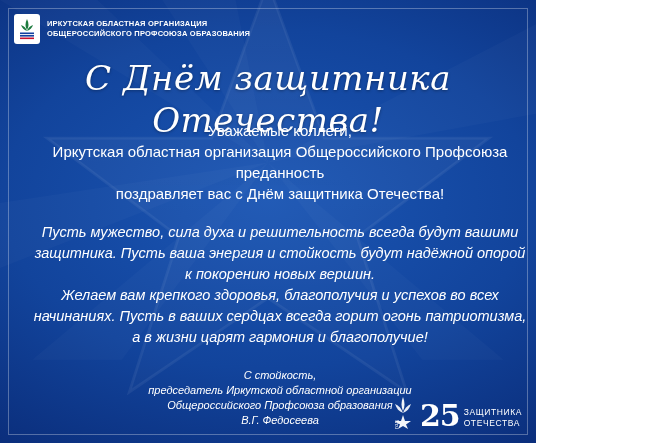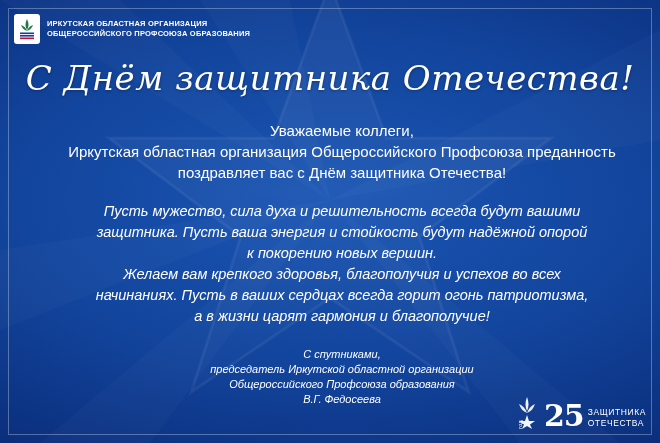"ИРКУТСКАЯ ОБЛАСТНАЯ ОРГАНИЗАЦИЯ" #card { width: 660px -> 536px }
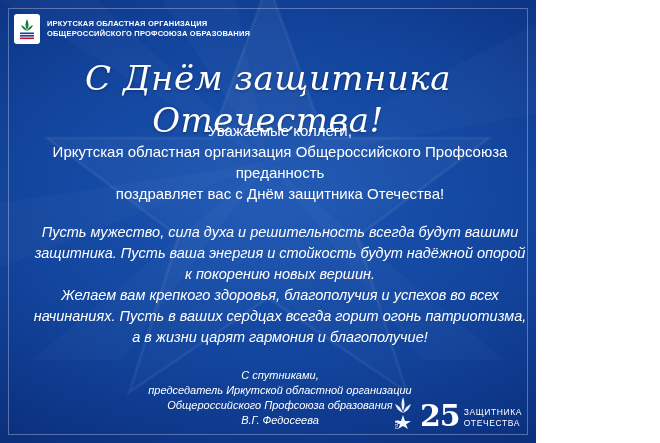"С спутниками," div { text: спутниками -> стойкость }
